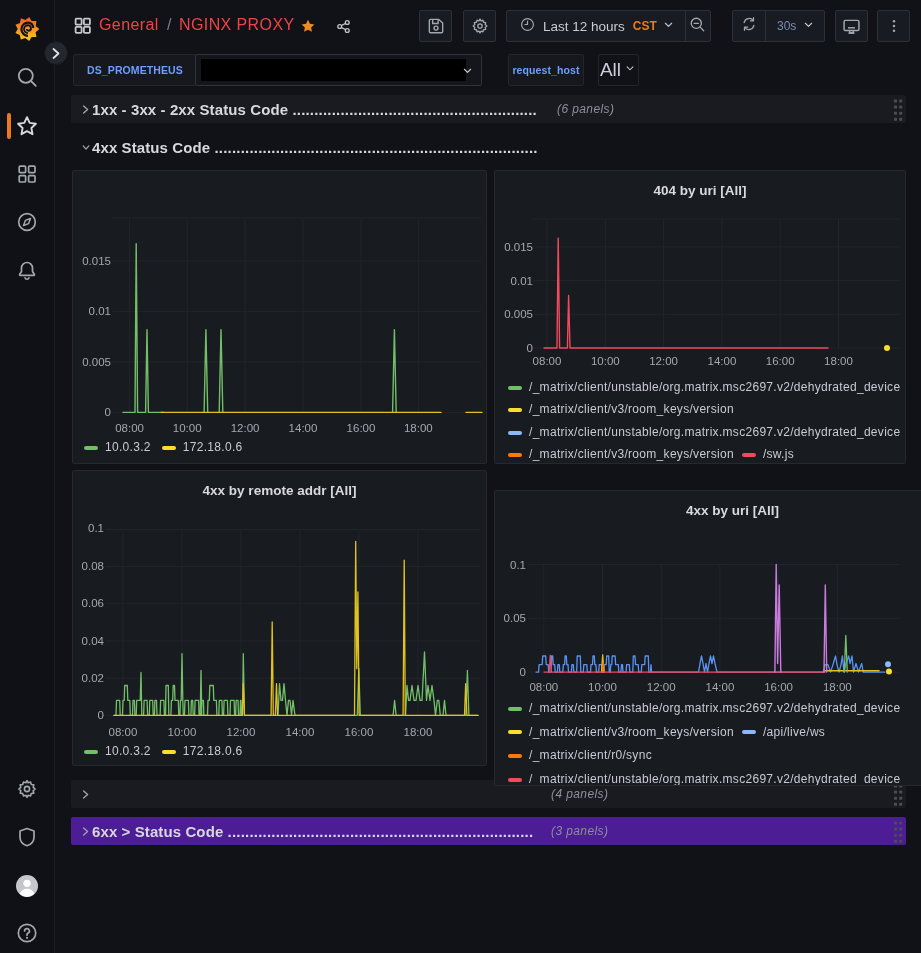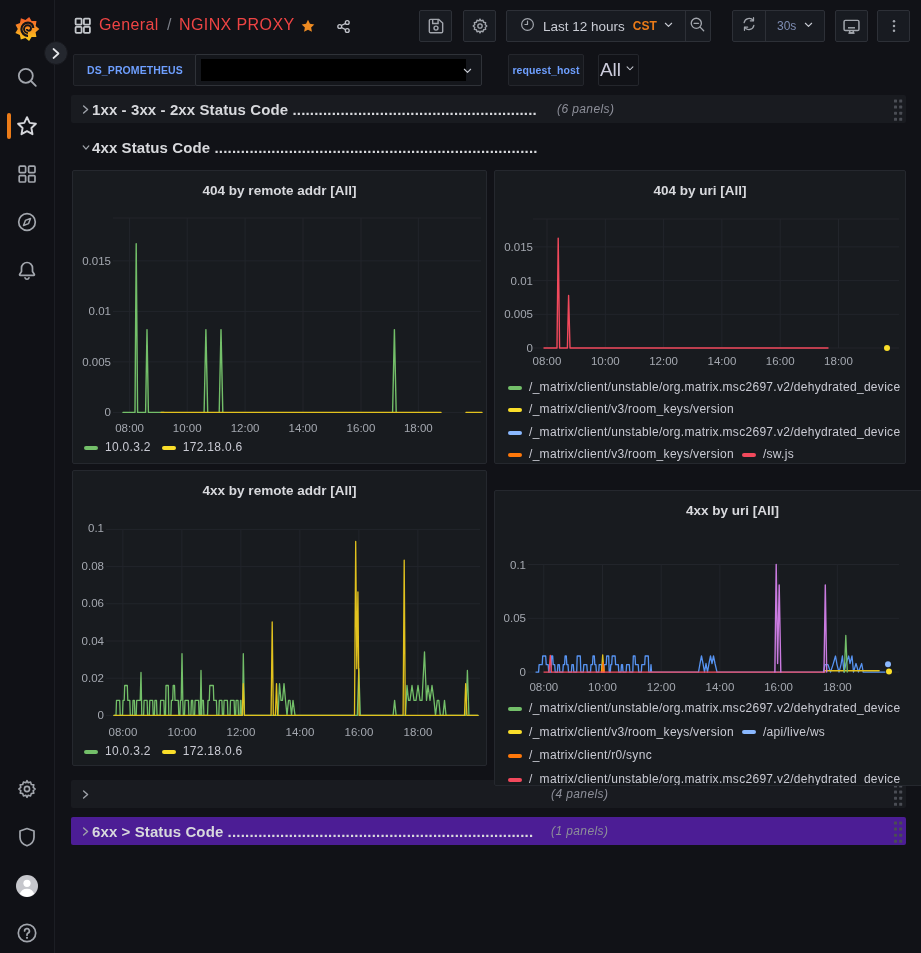"404 by remote addr [All]" div.ptitle { html: <div>404 by remote addr [All]</div> -> none }
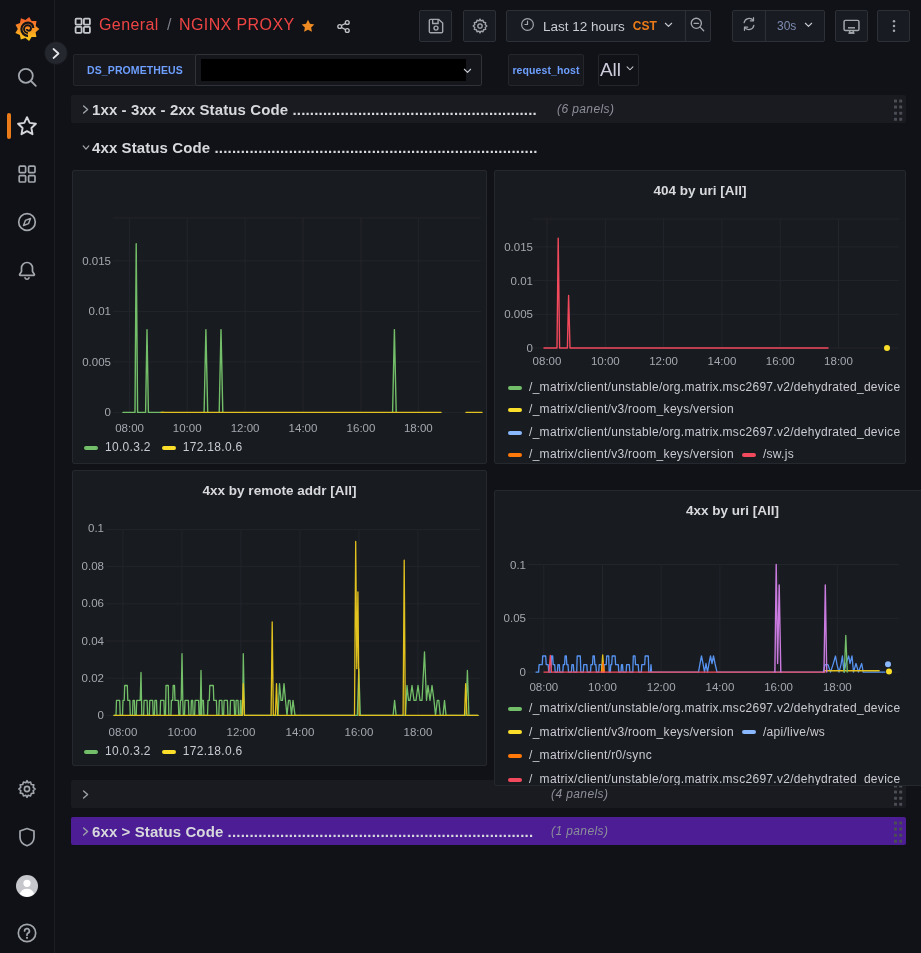"(1 panels)" span.cnt { text: 1 -> 3 }
